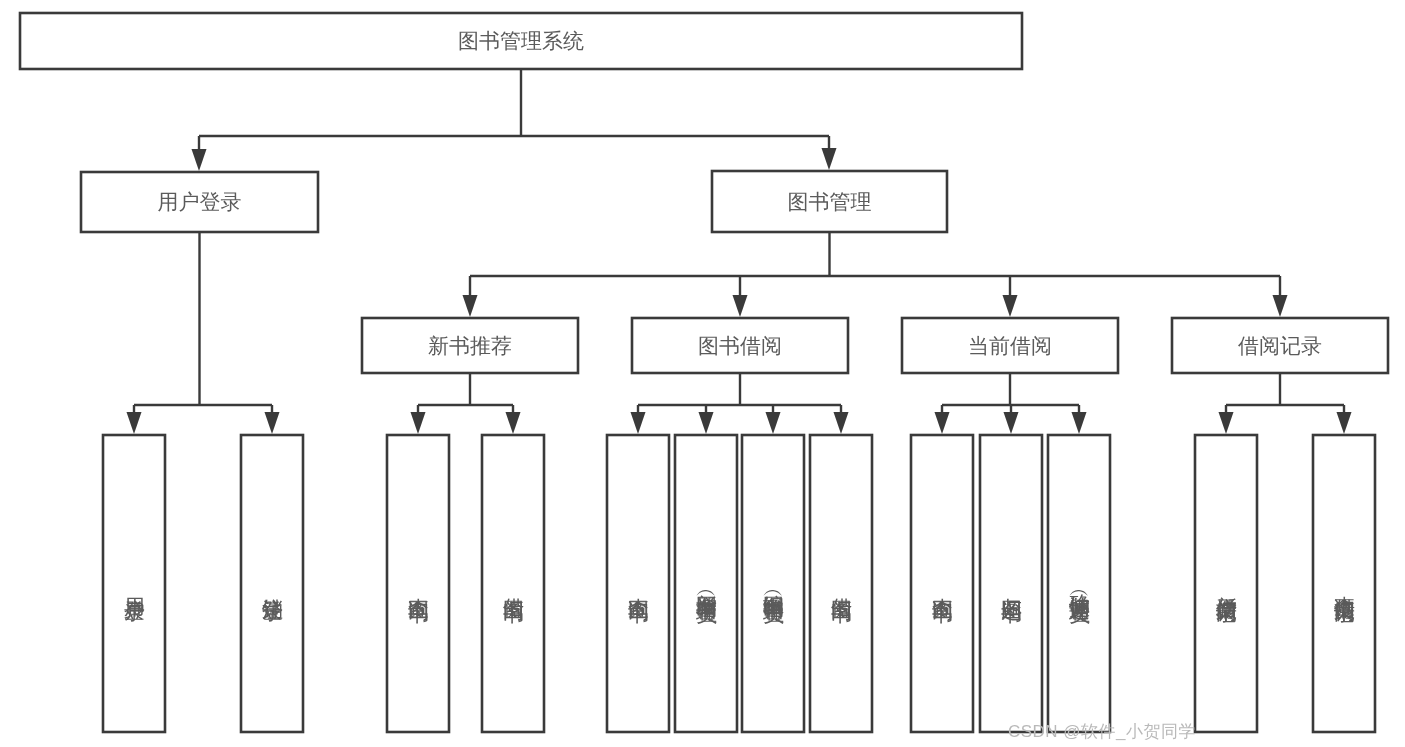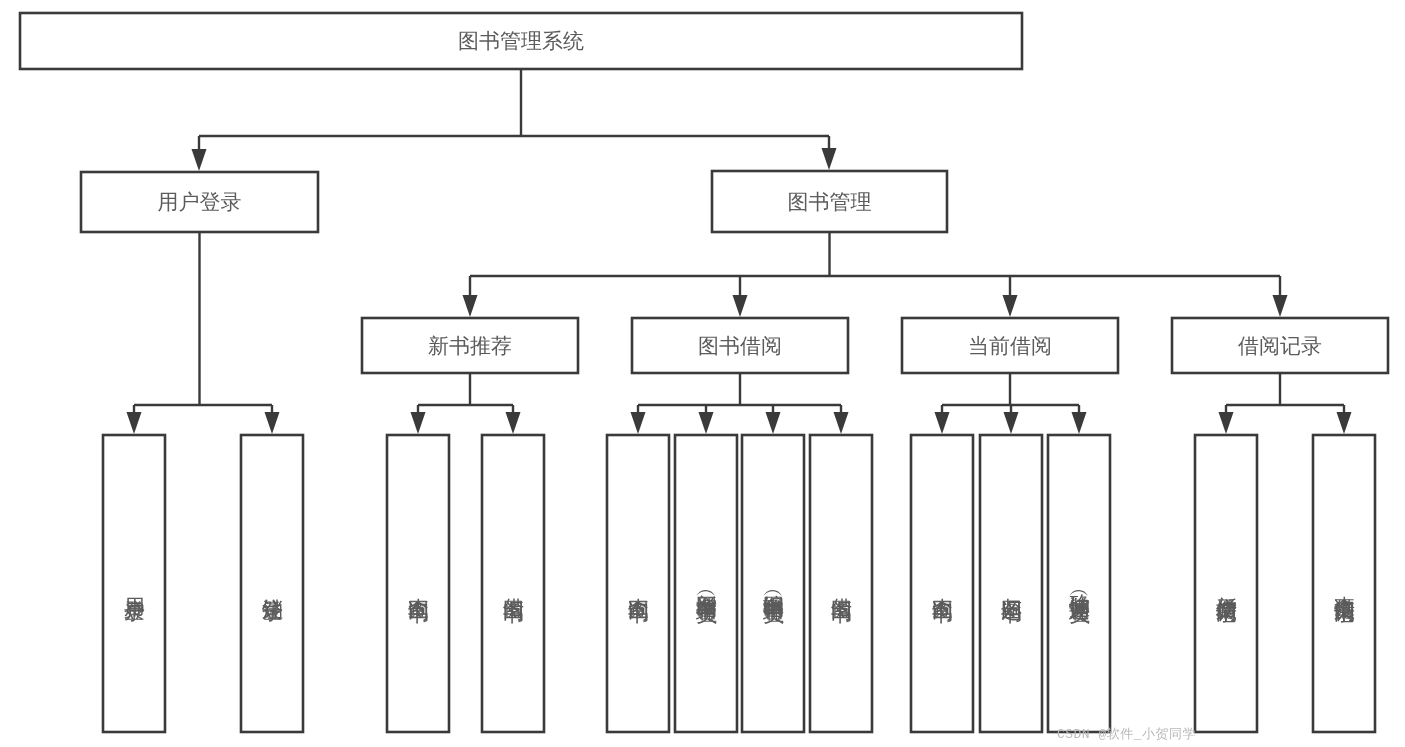"CSDN @软件_小贺同学" .watermark { font-family: Liberation Mono, monospace -> Liberation Sans, sans-serif; font-size: 13px -> 17px }
